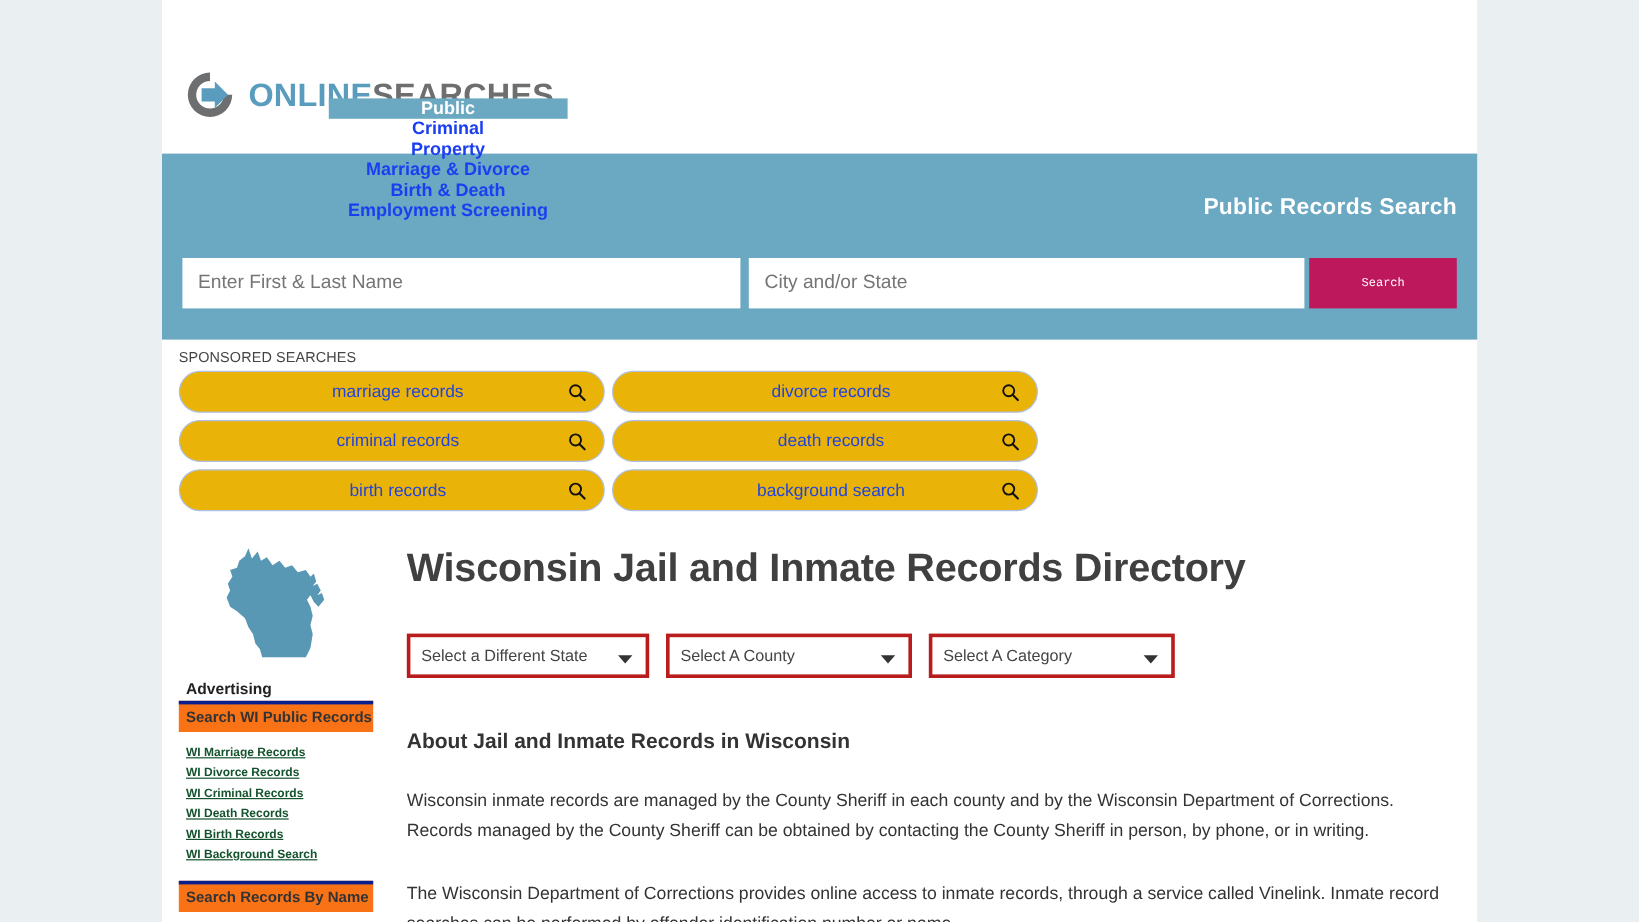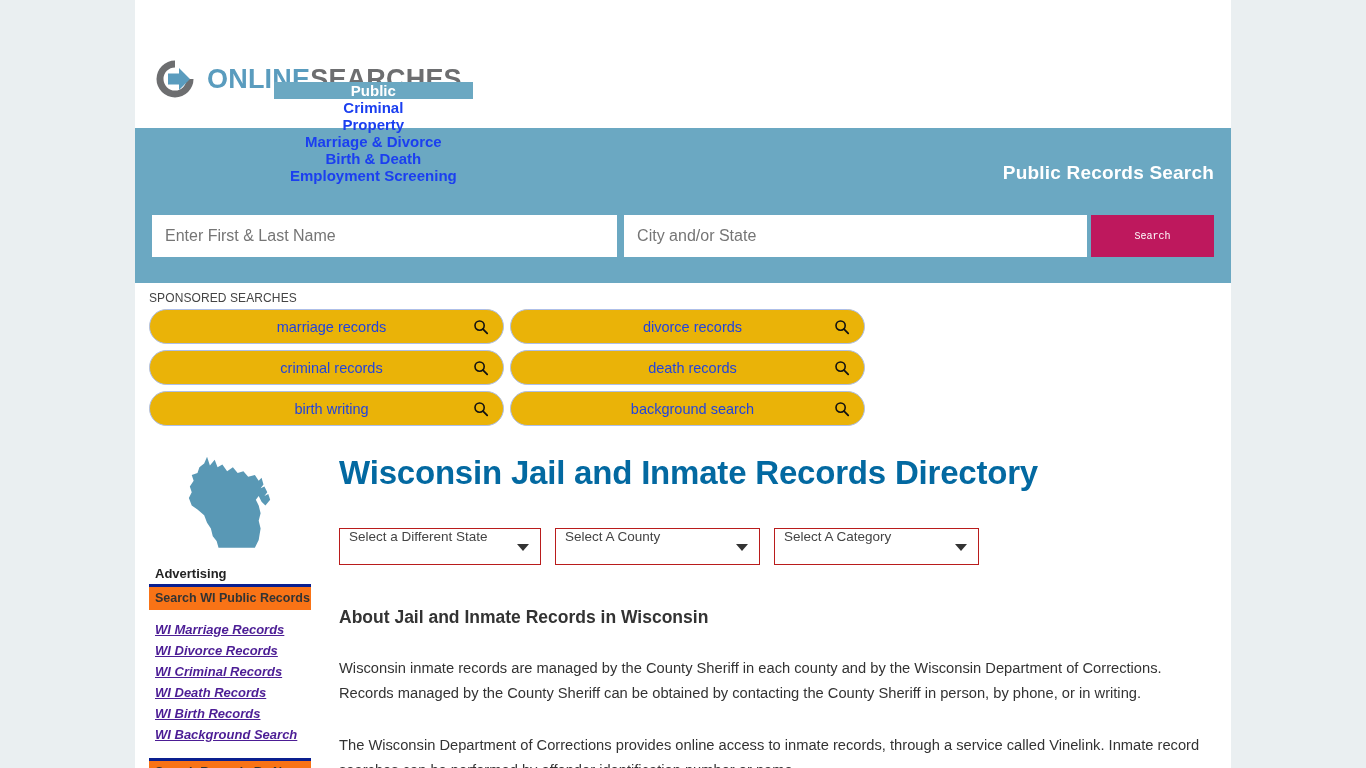"birth writing" span.pill-label { text: writing -> records }
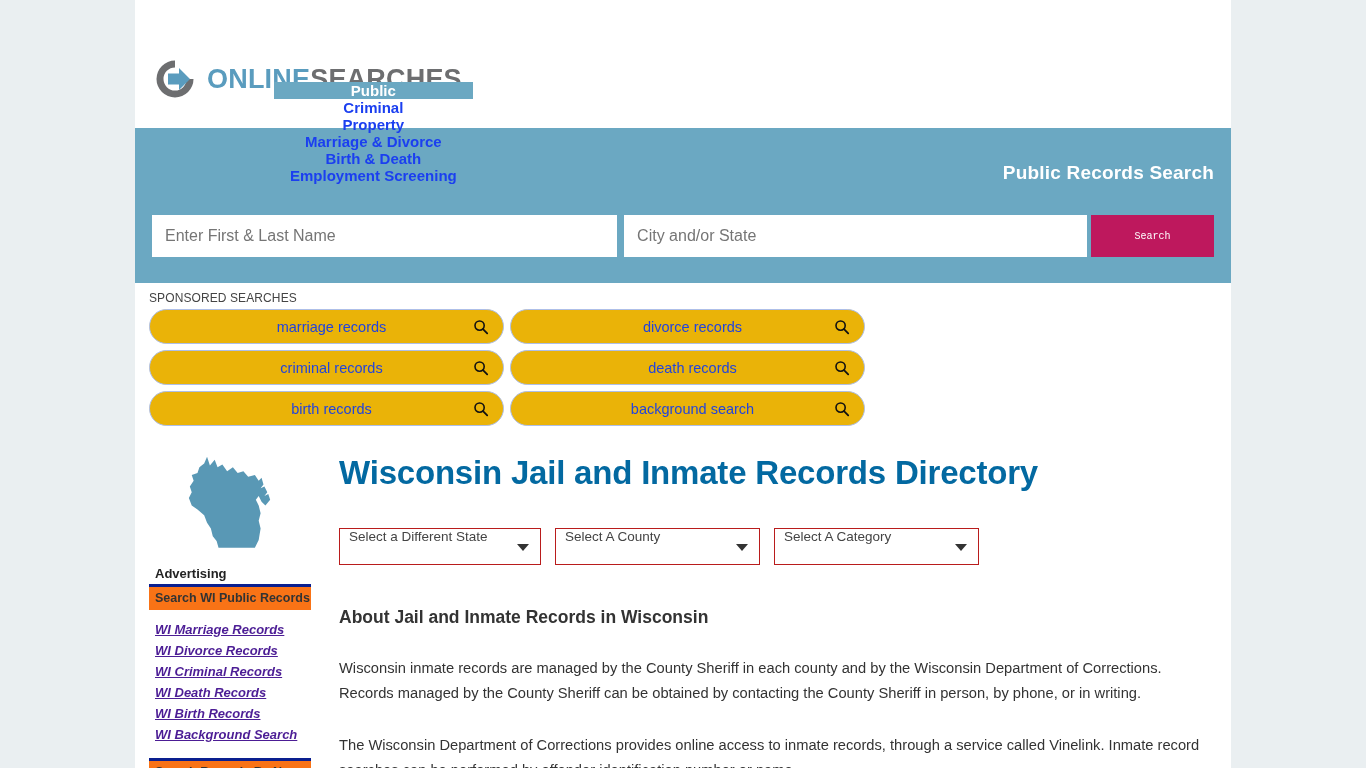"Wisconsin Jail and Inmate Records" .page-title { color: #0369a1 -> #404040 }
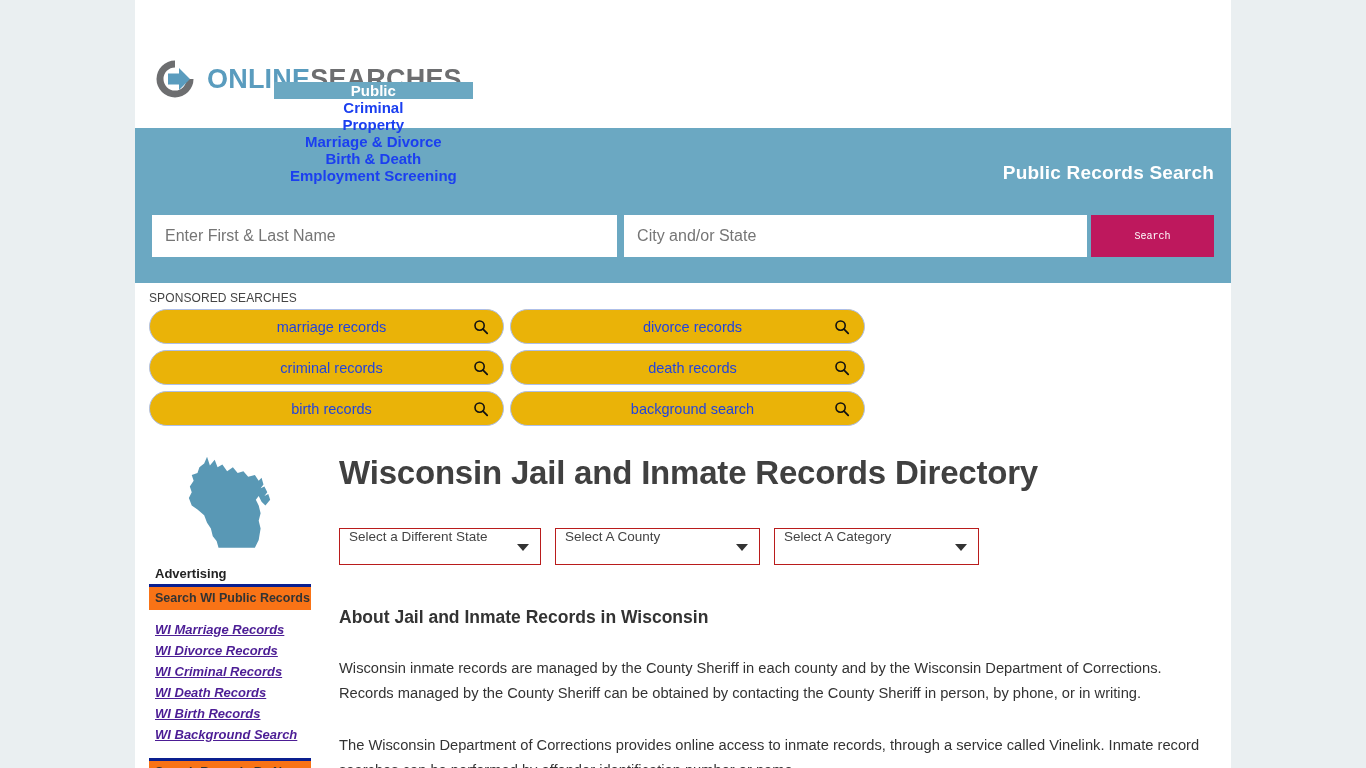"Select a Different State" .sel { align-items: none -> center; border: 1px solid #b91c1c -> 3px solid #b91c1c }
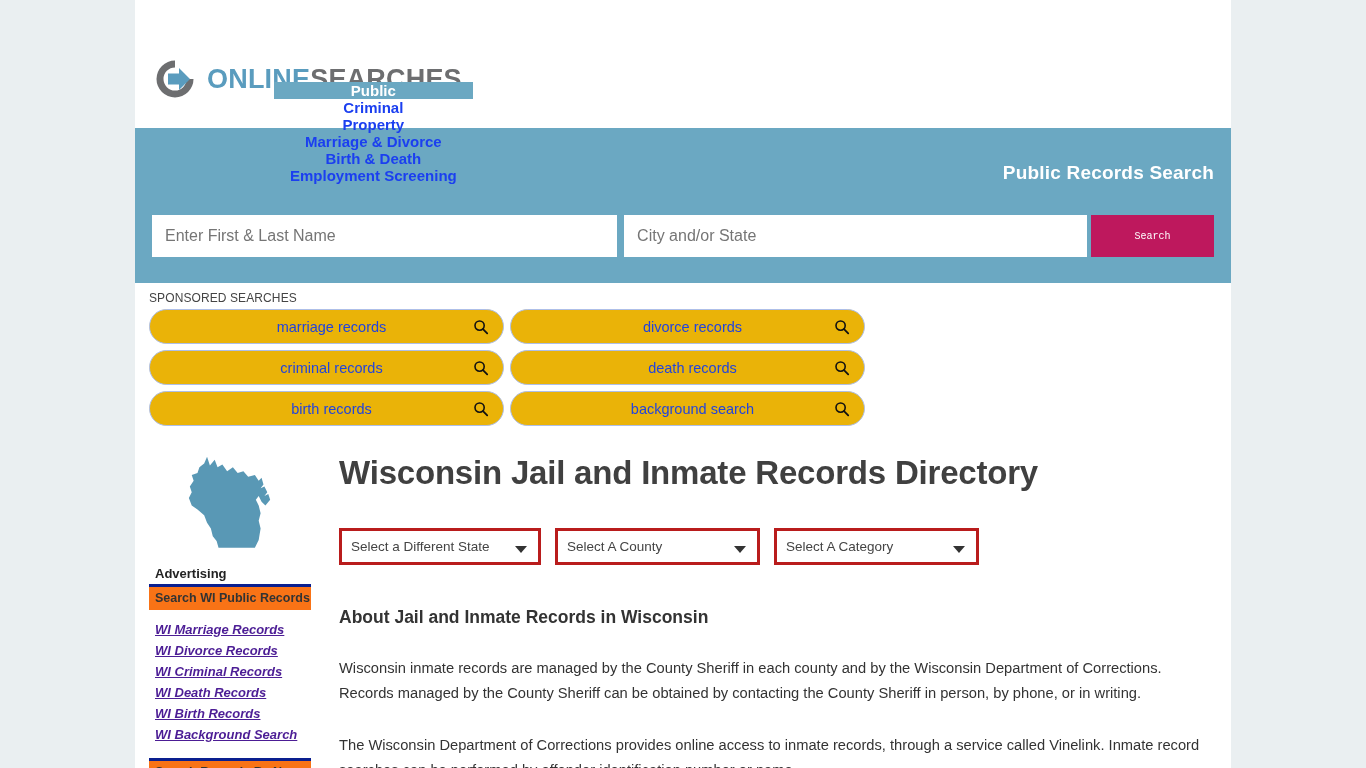"WI Marriage Records" .side-link { color: #4c1d95 -> #14532d; font-size: 13px -> 10px; font-style: italic -> none }
